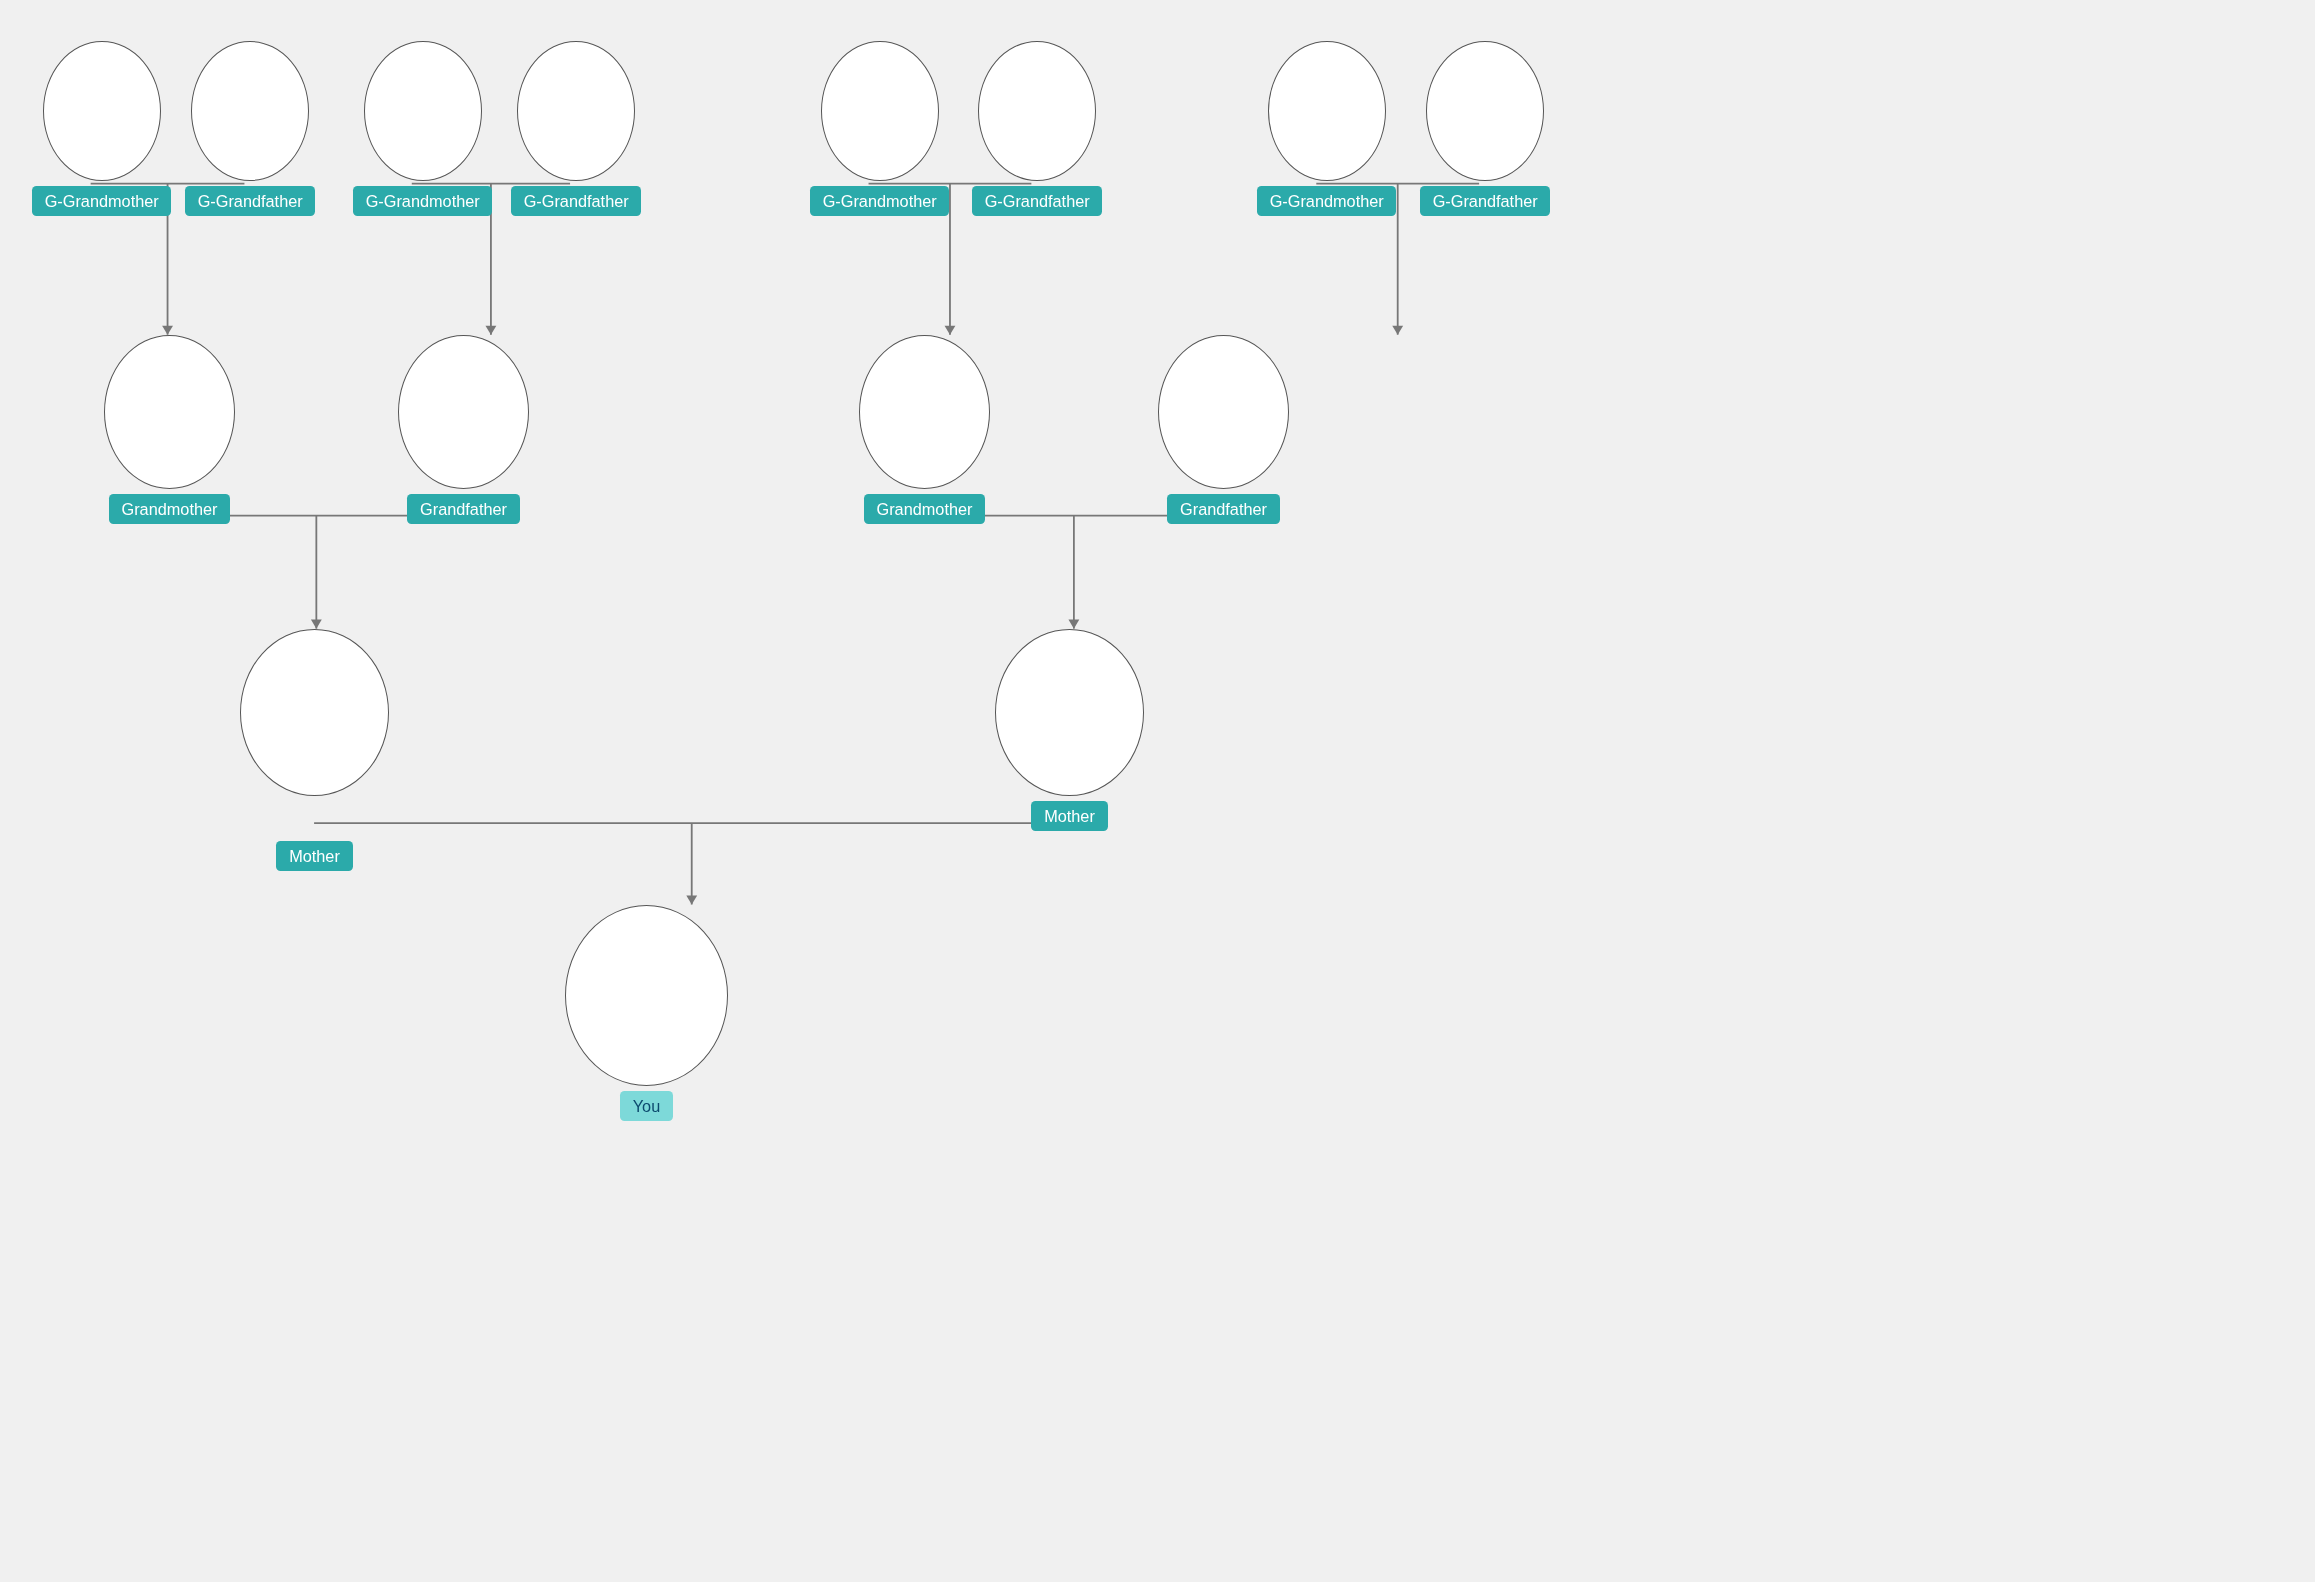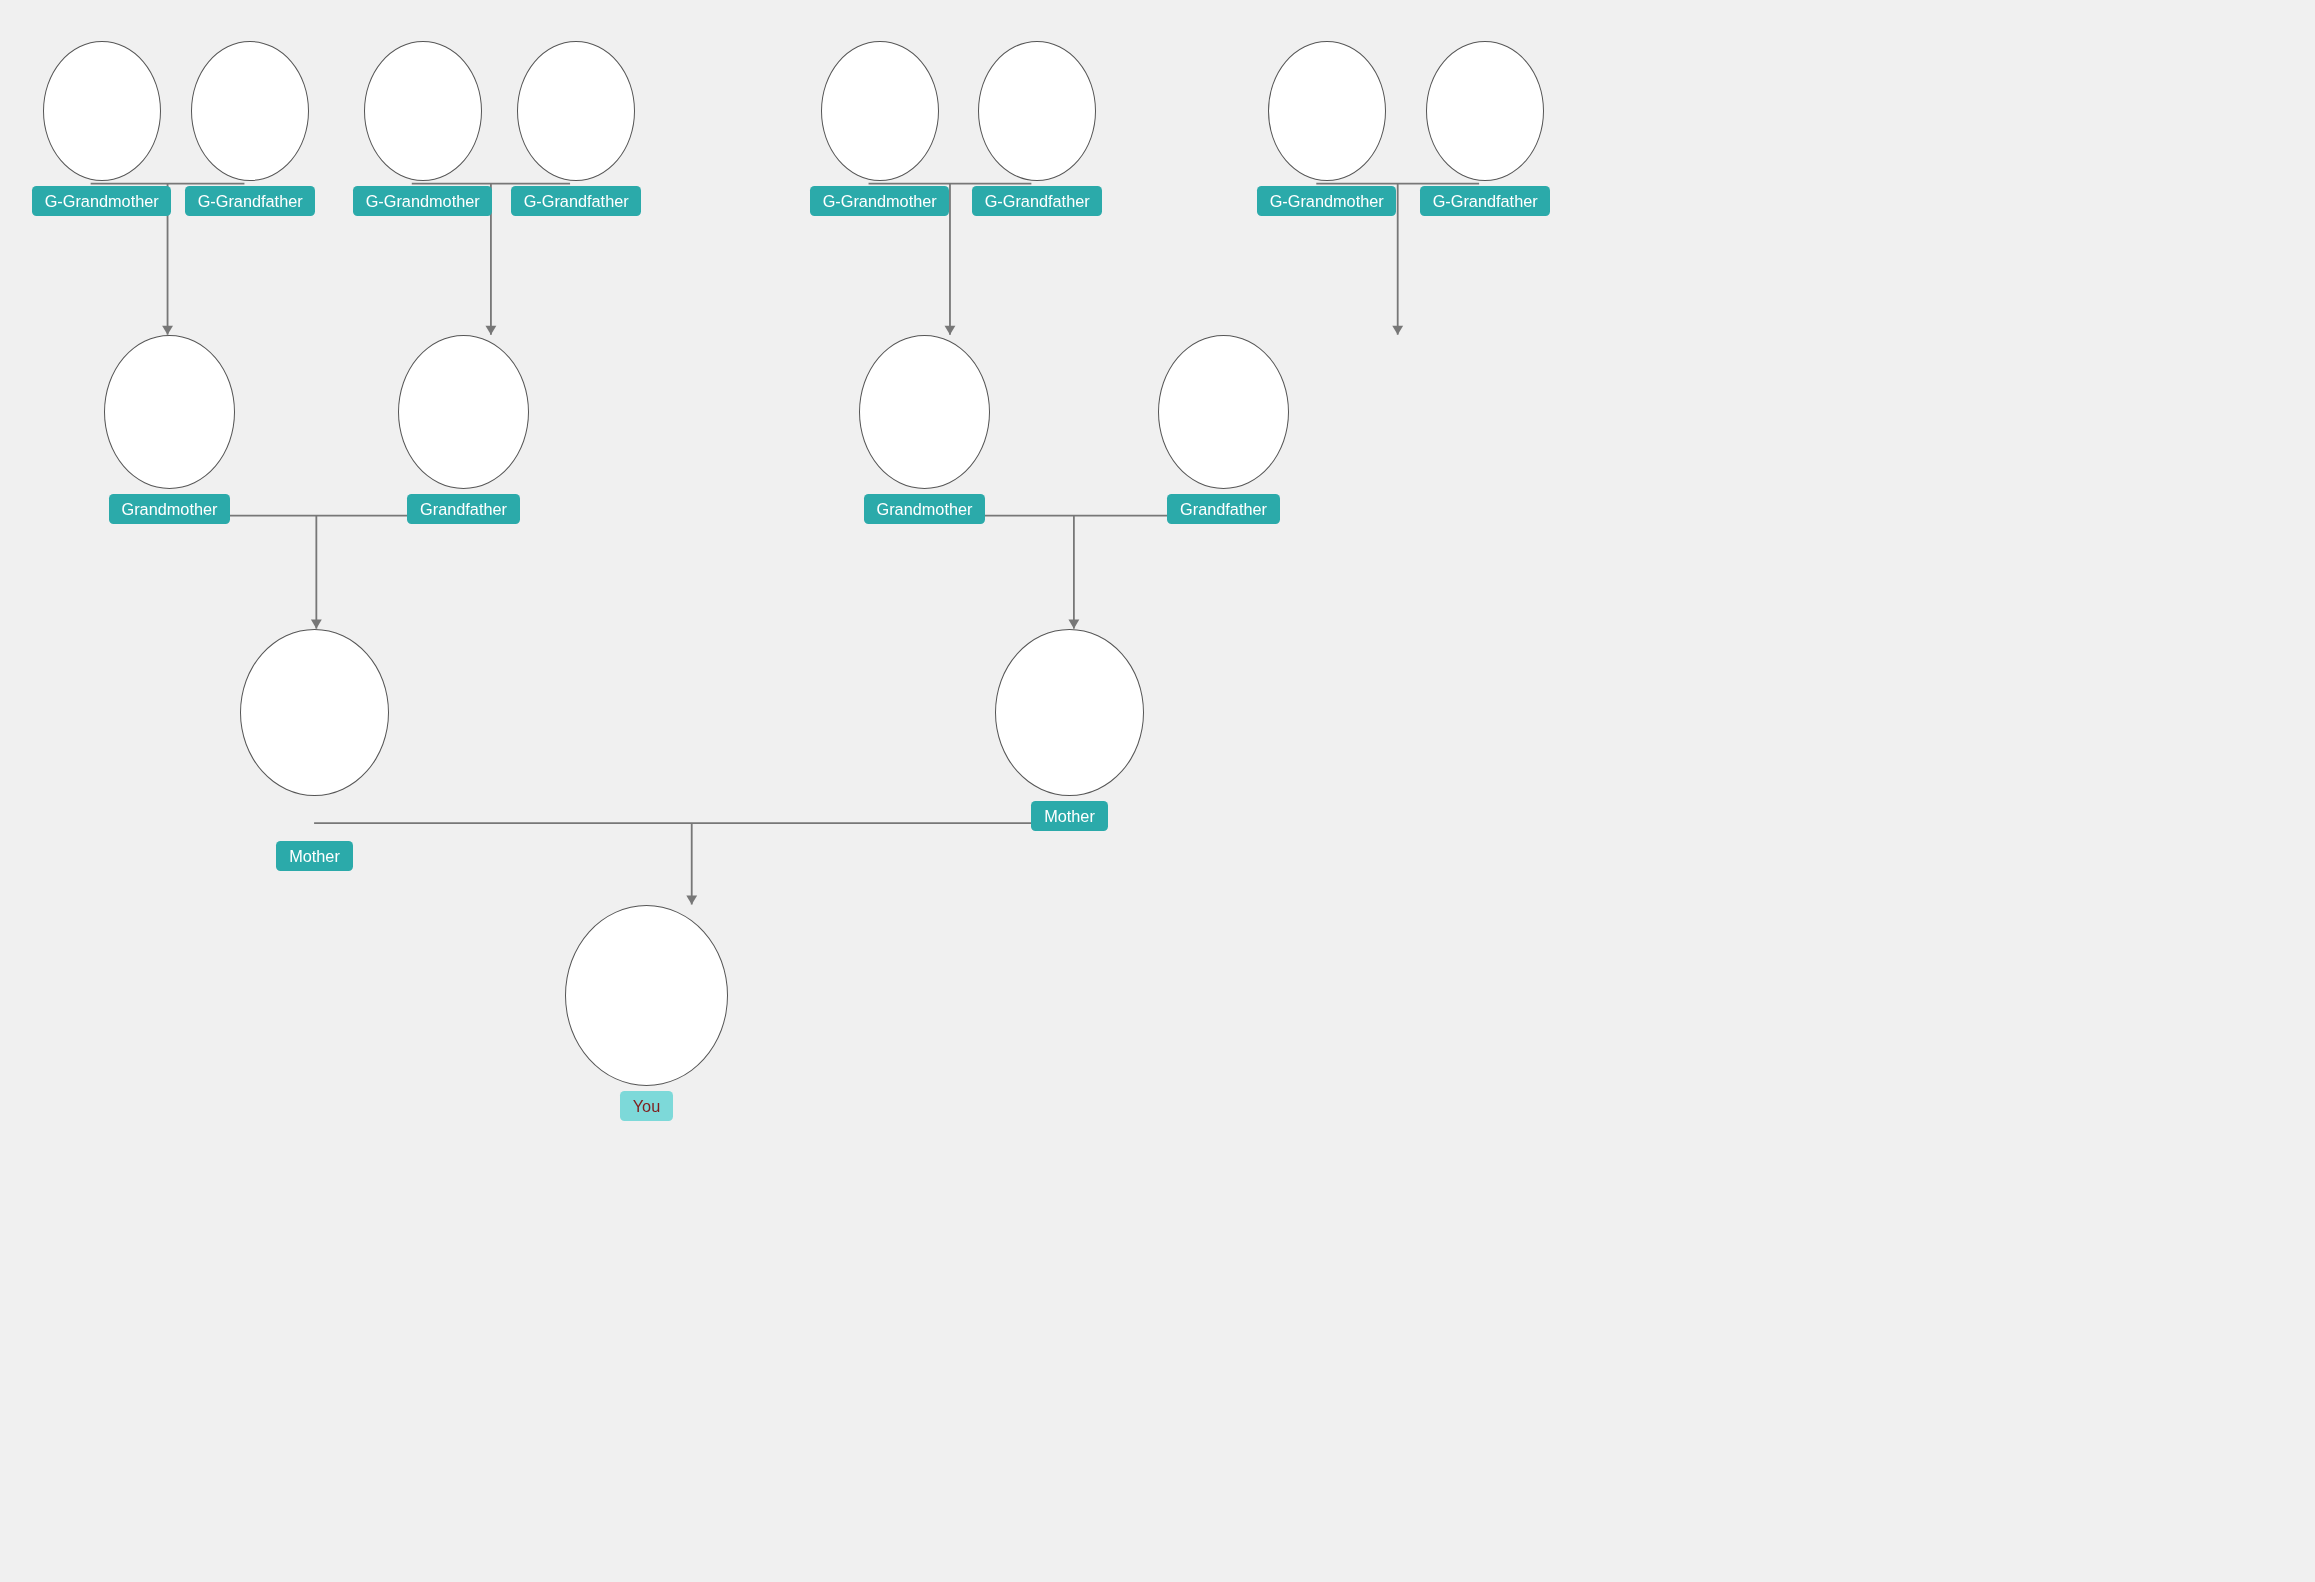"You" .label.light-teal { color: #7f1d1d -> #0c4a6e }
